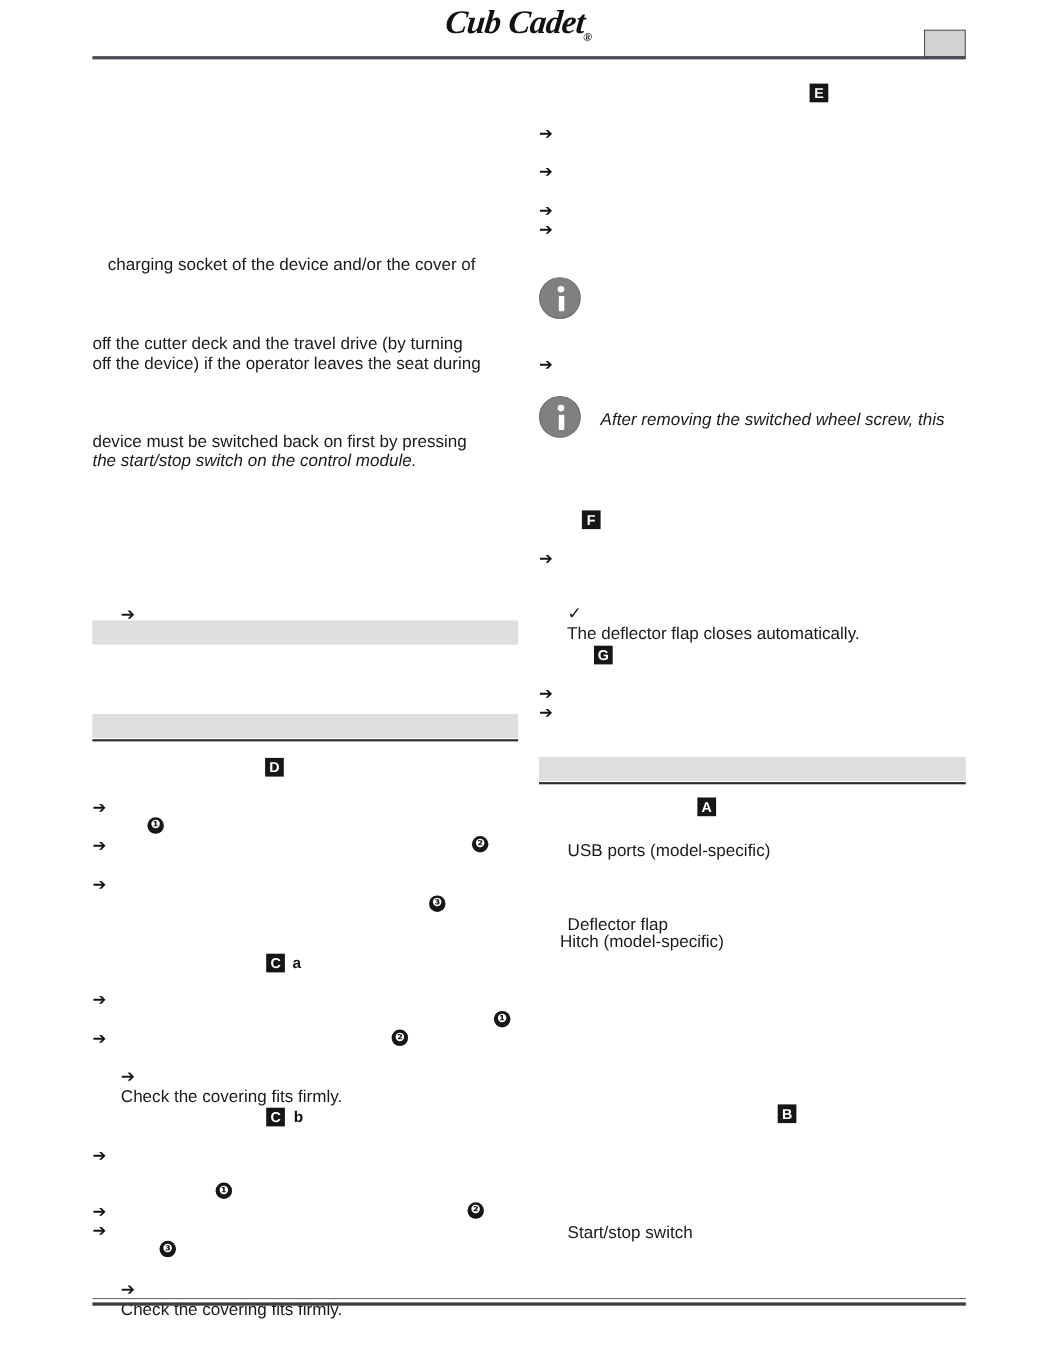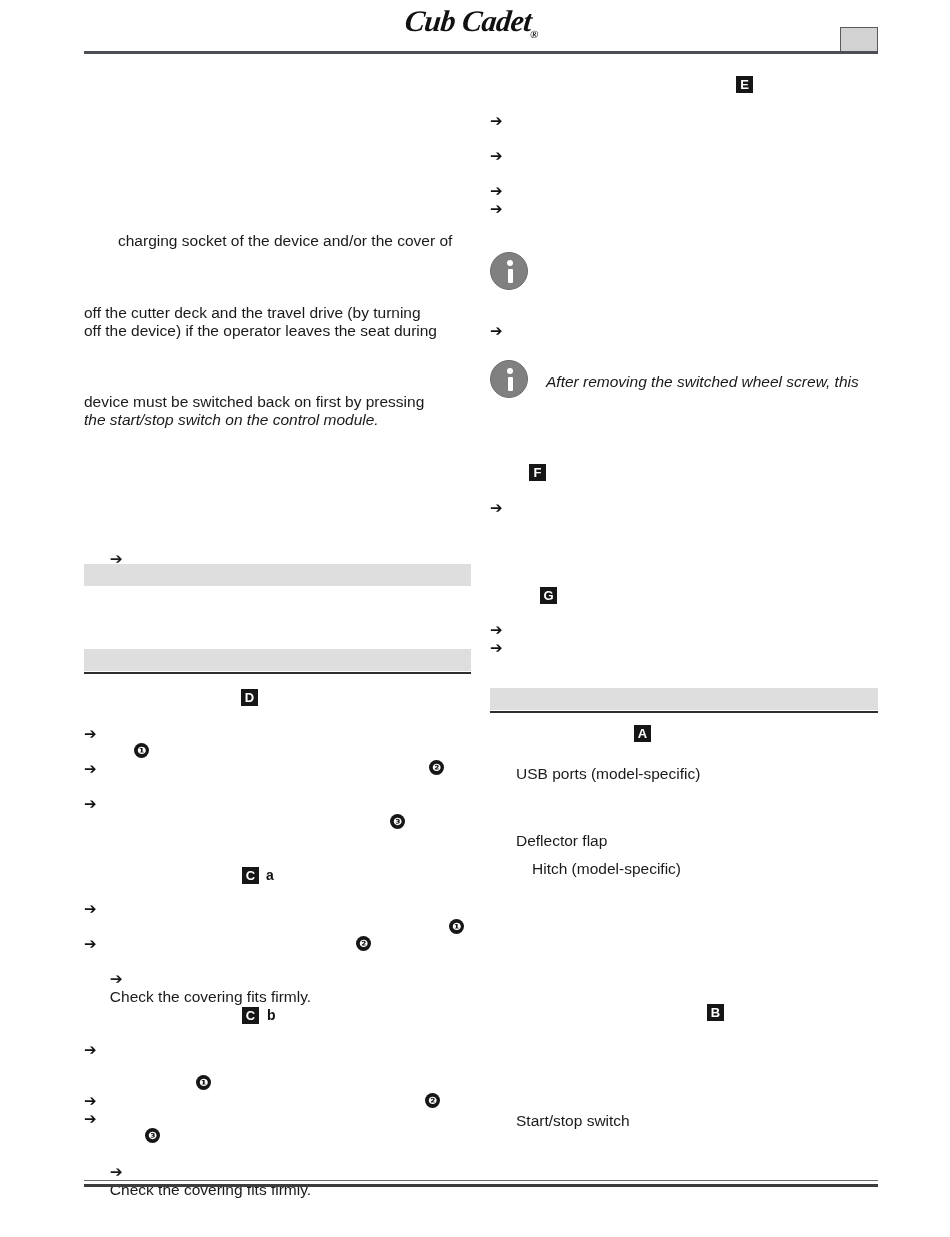"charging socket of the device" div.tx { margin-left: 20px -> none }
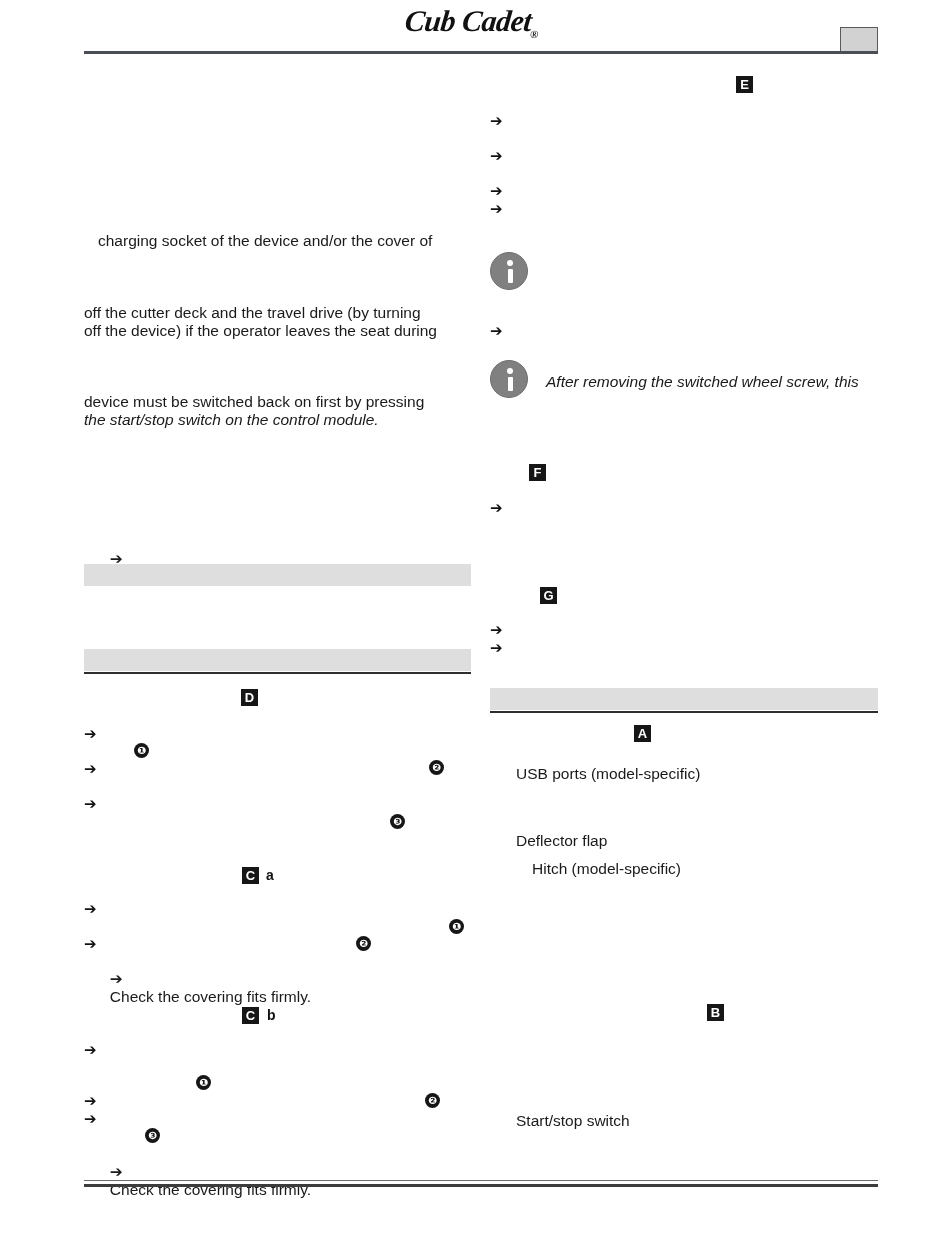"✓ The deflector flap closes" div.arrow-line { html: none -> <div> <span>✓</span> <span>The deflector flap closes automatically.</span> </div> }
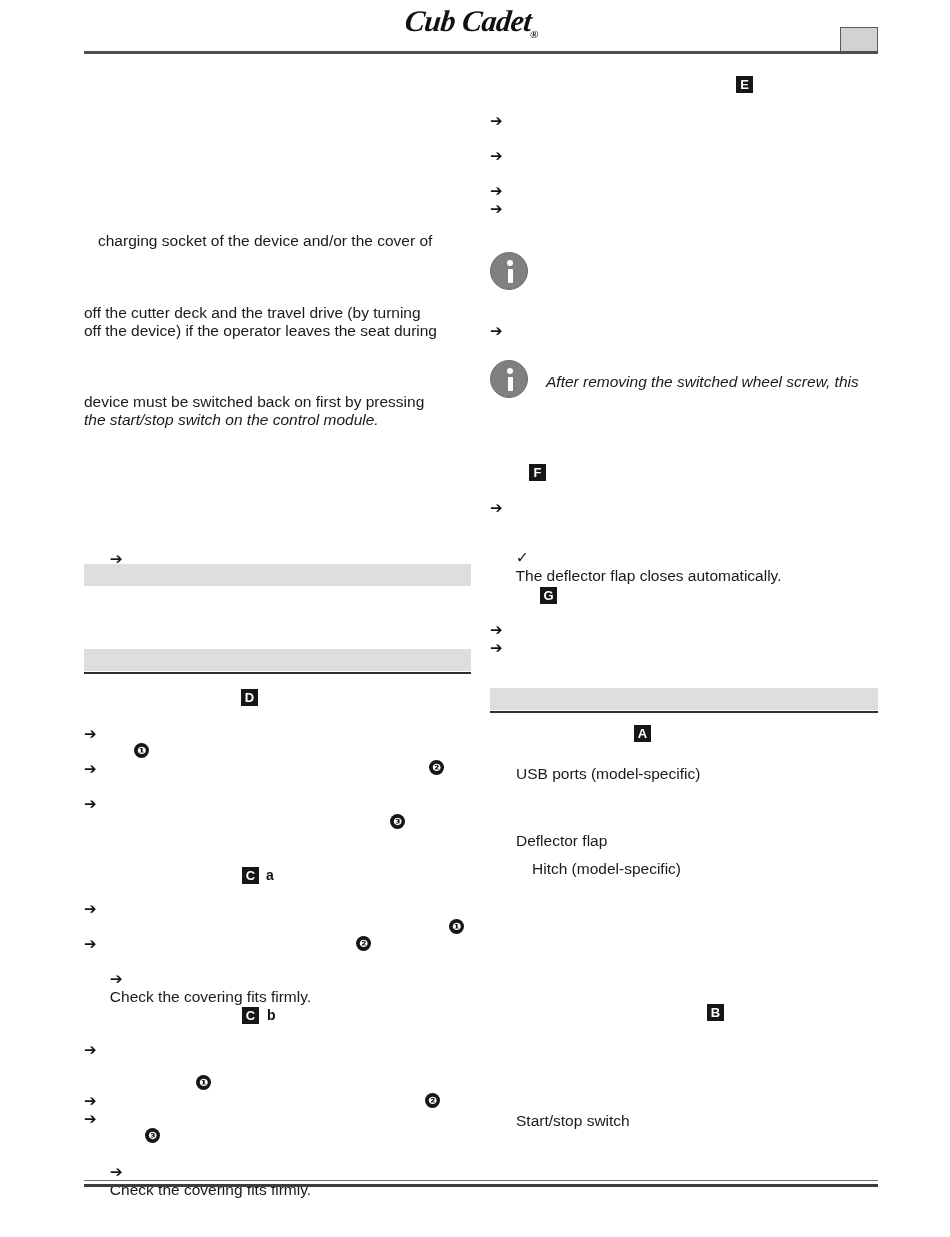"Hitch (model-specific)" div.tx { left: 42px -> 19px; margin-top: 12px -> none }
